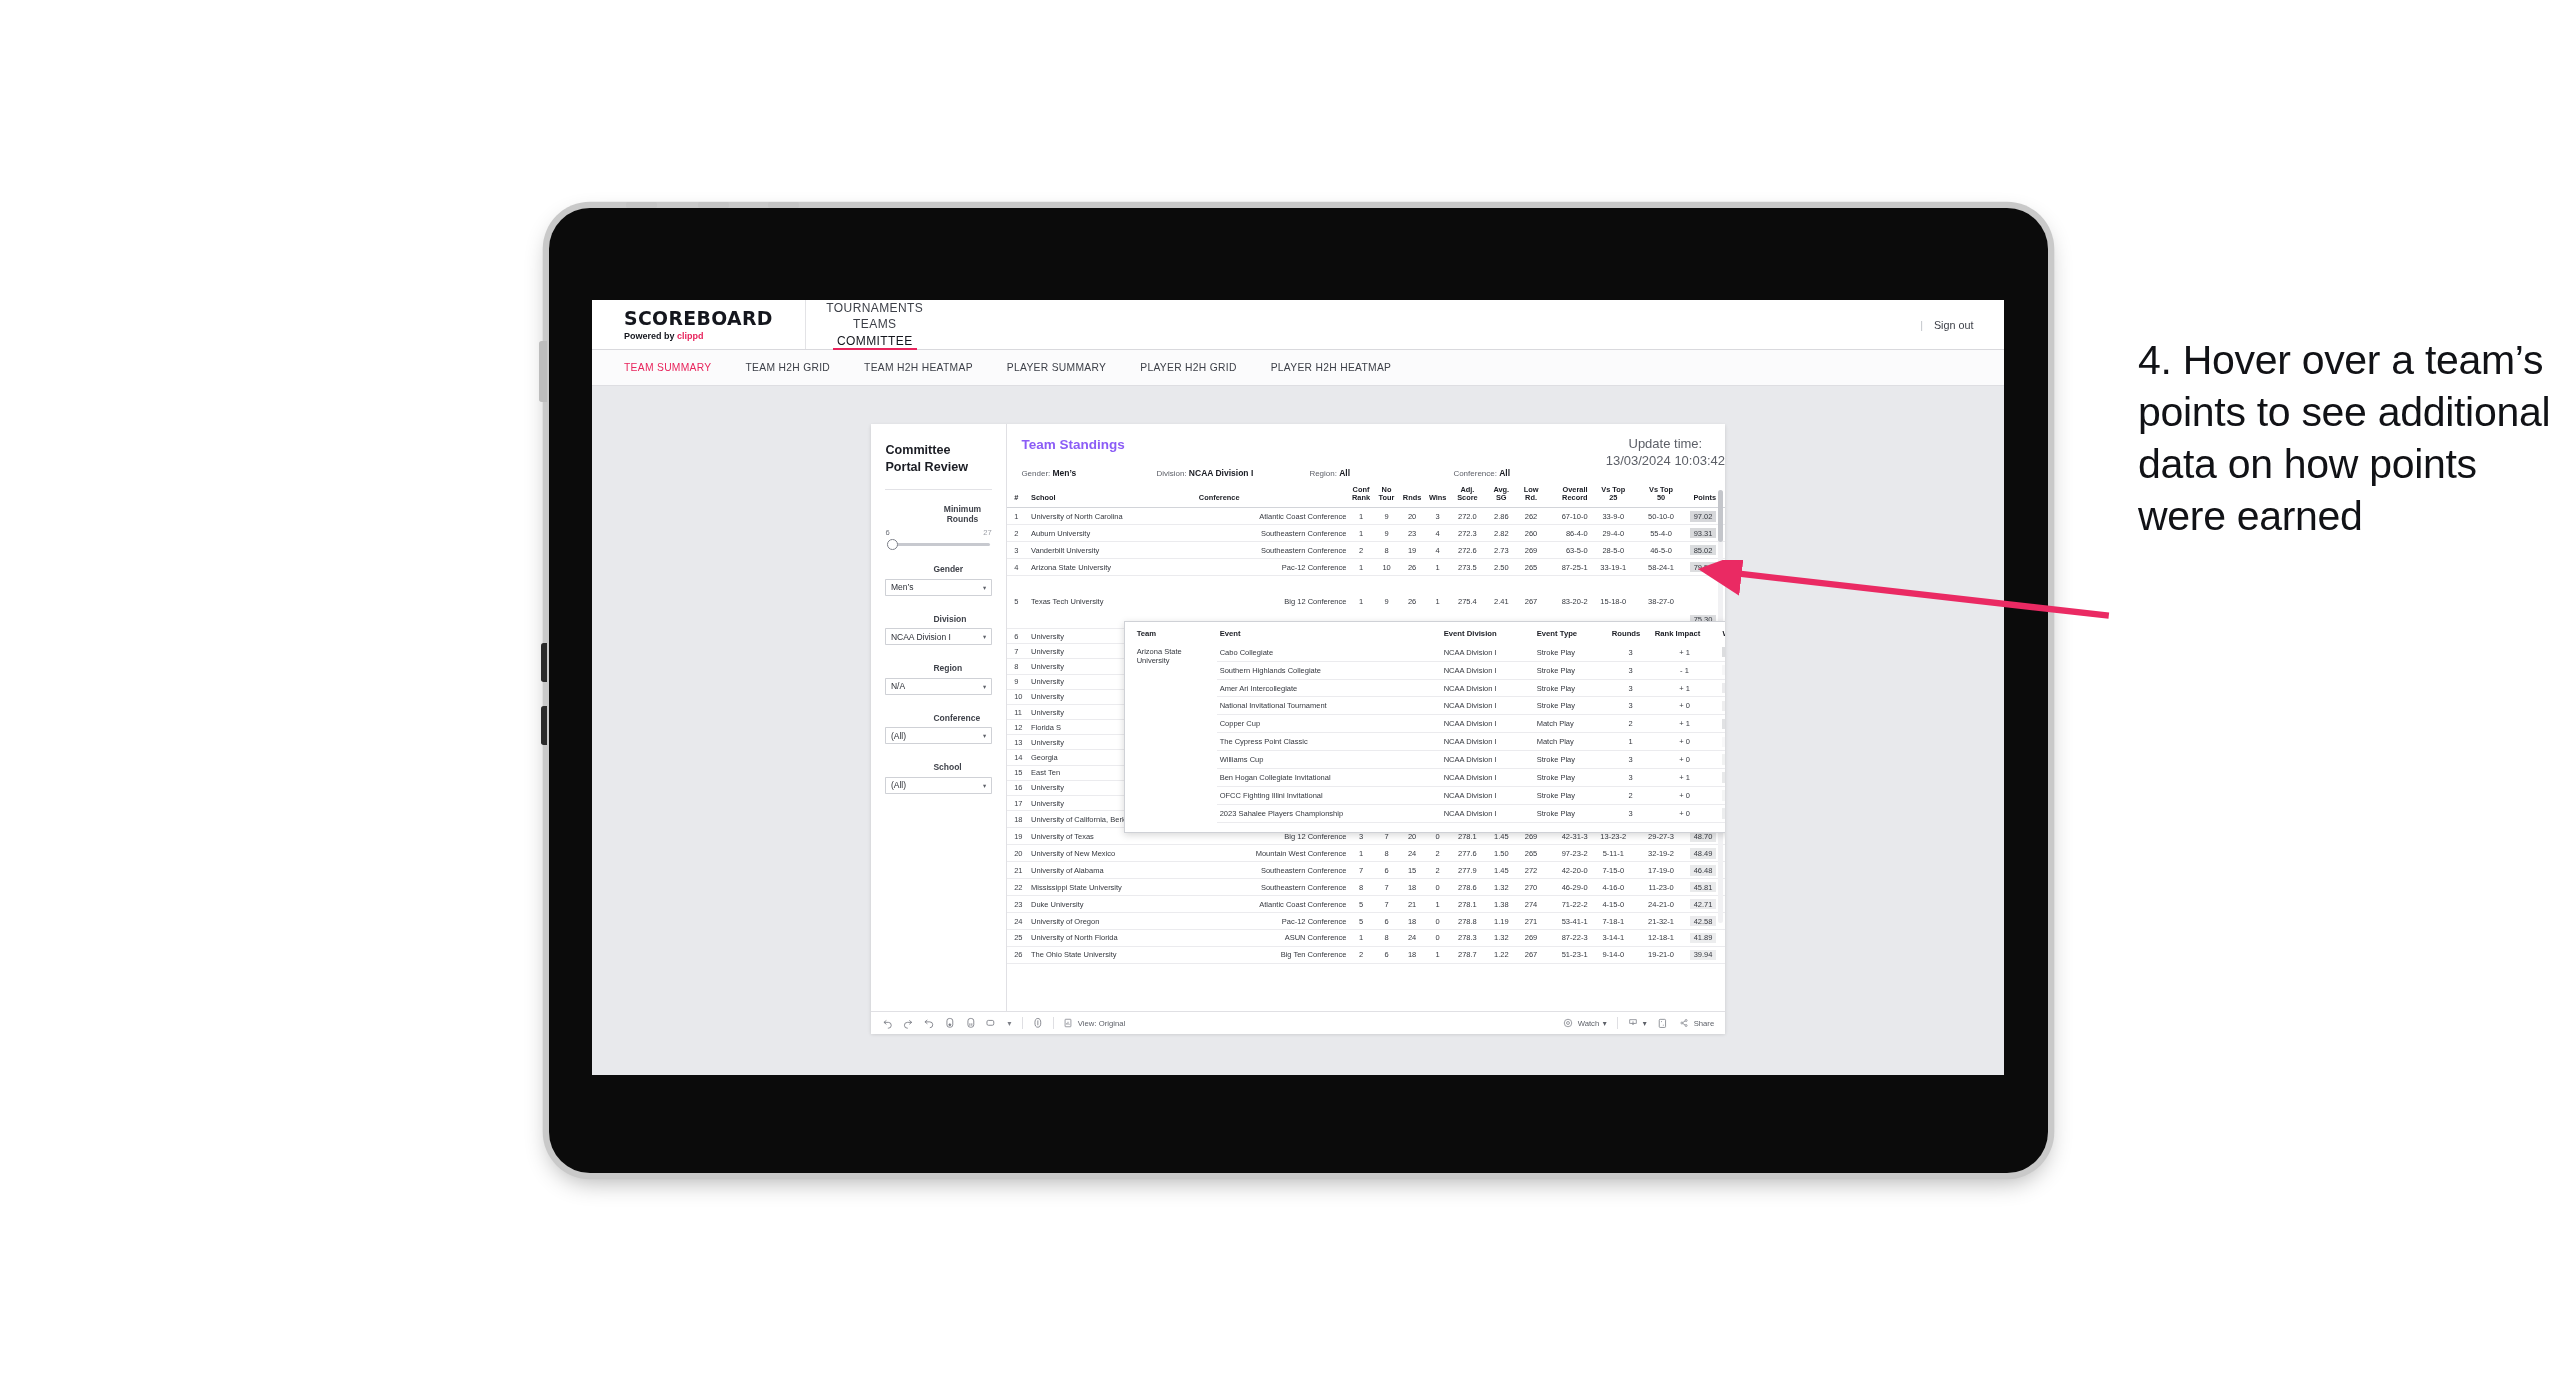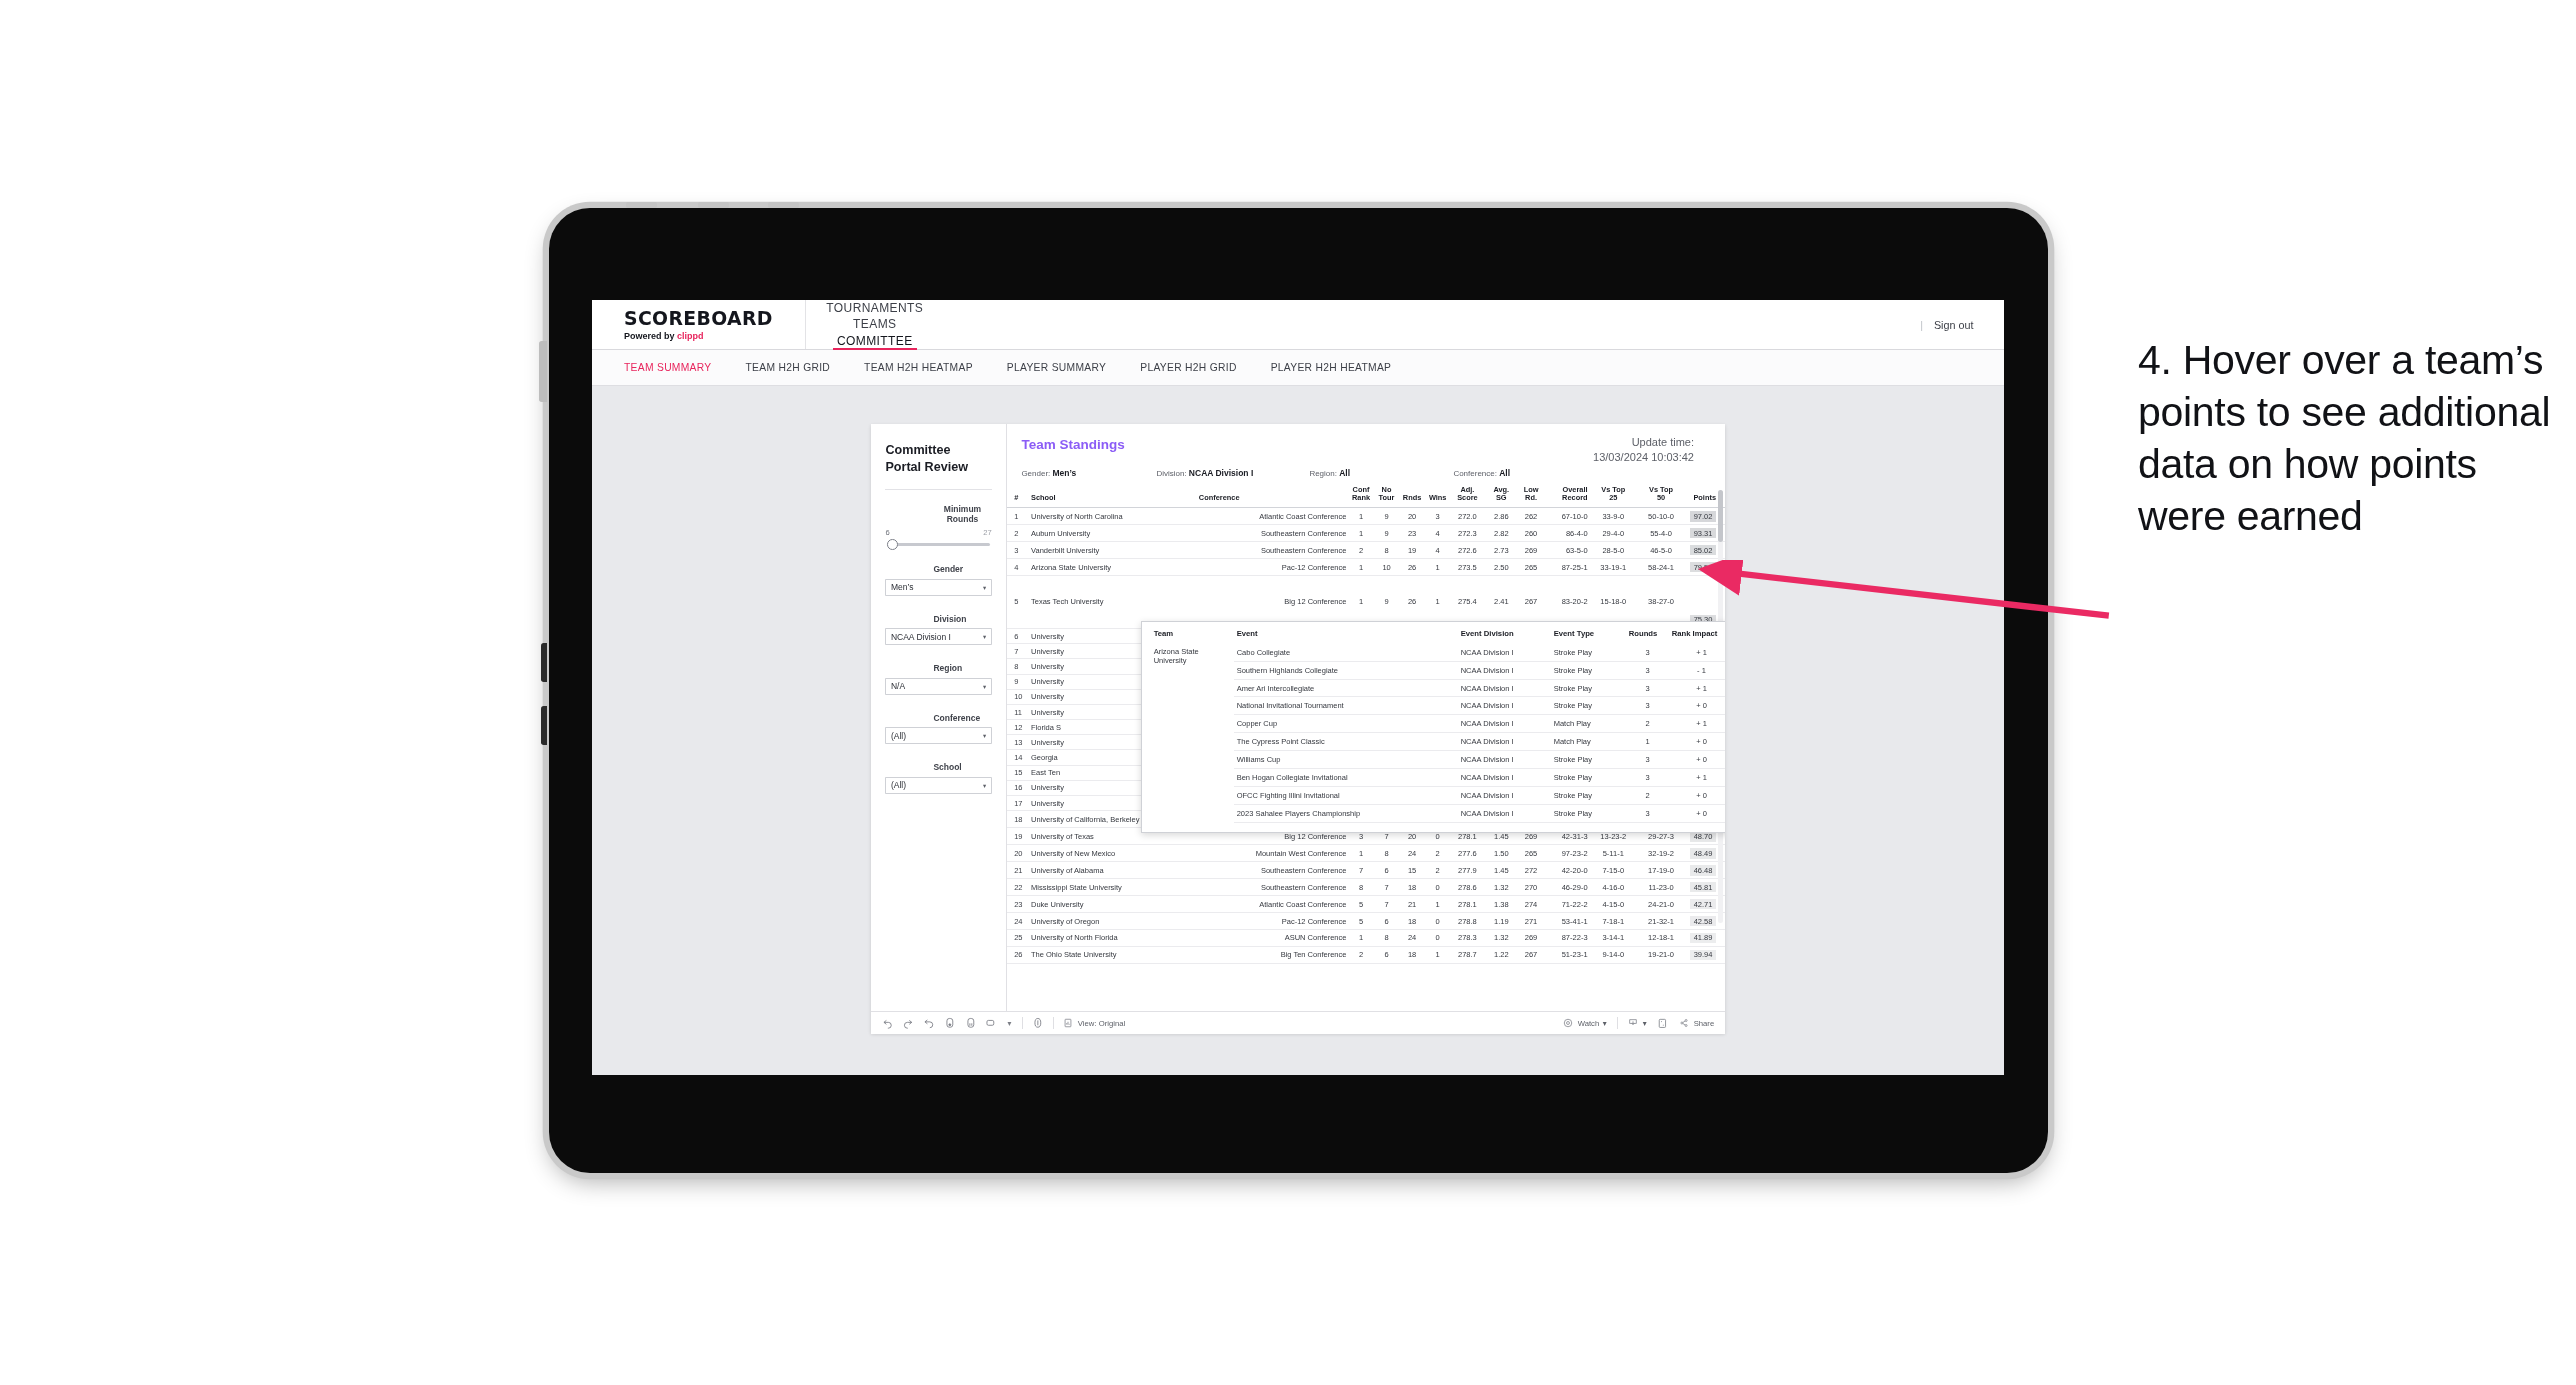"Update time:" .update { font-size: 11px -> 13px; right: 31px -> 0; text-align: right -> center }
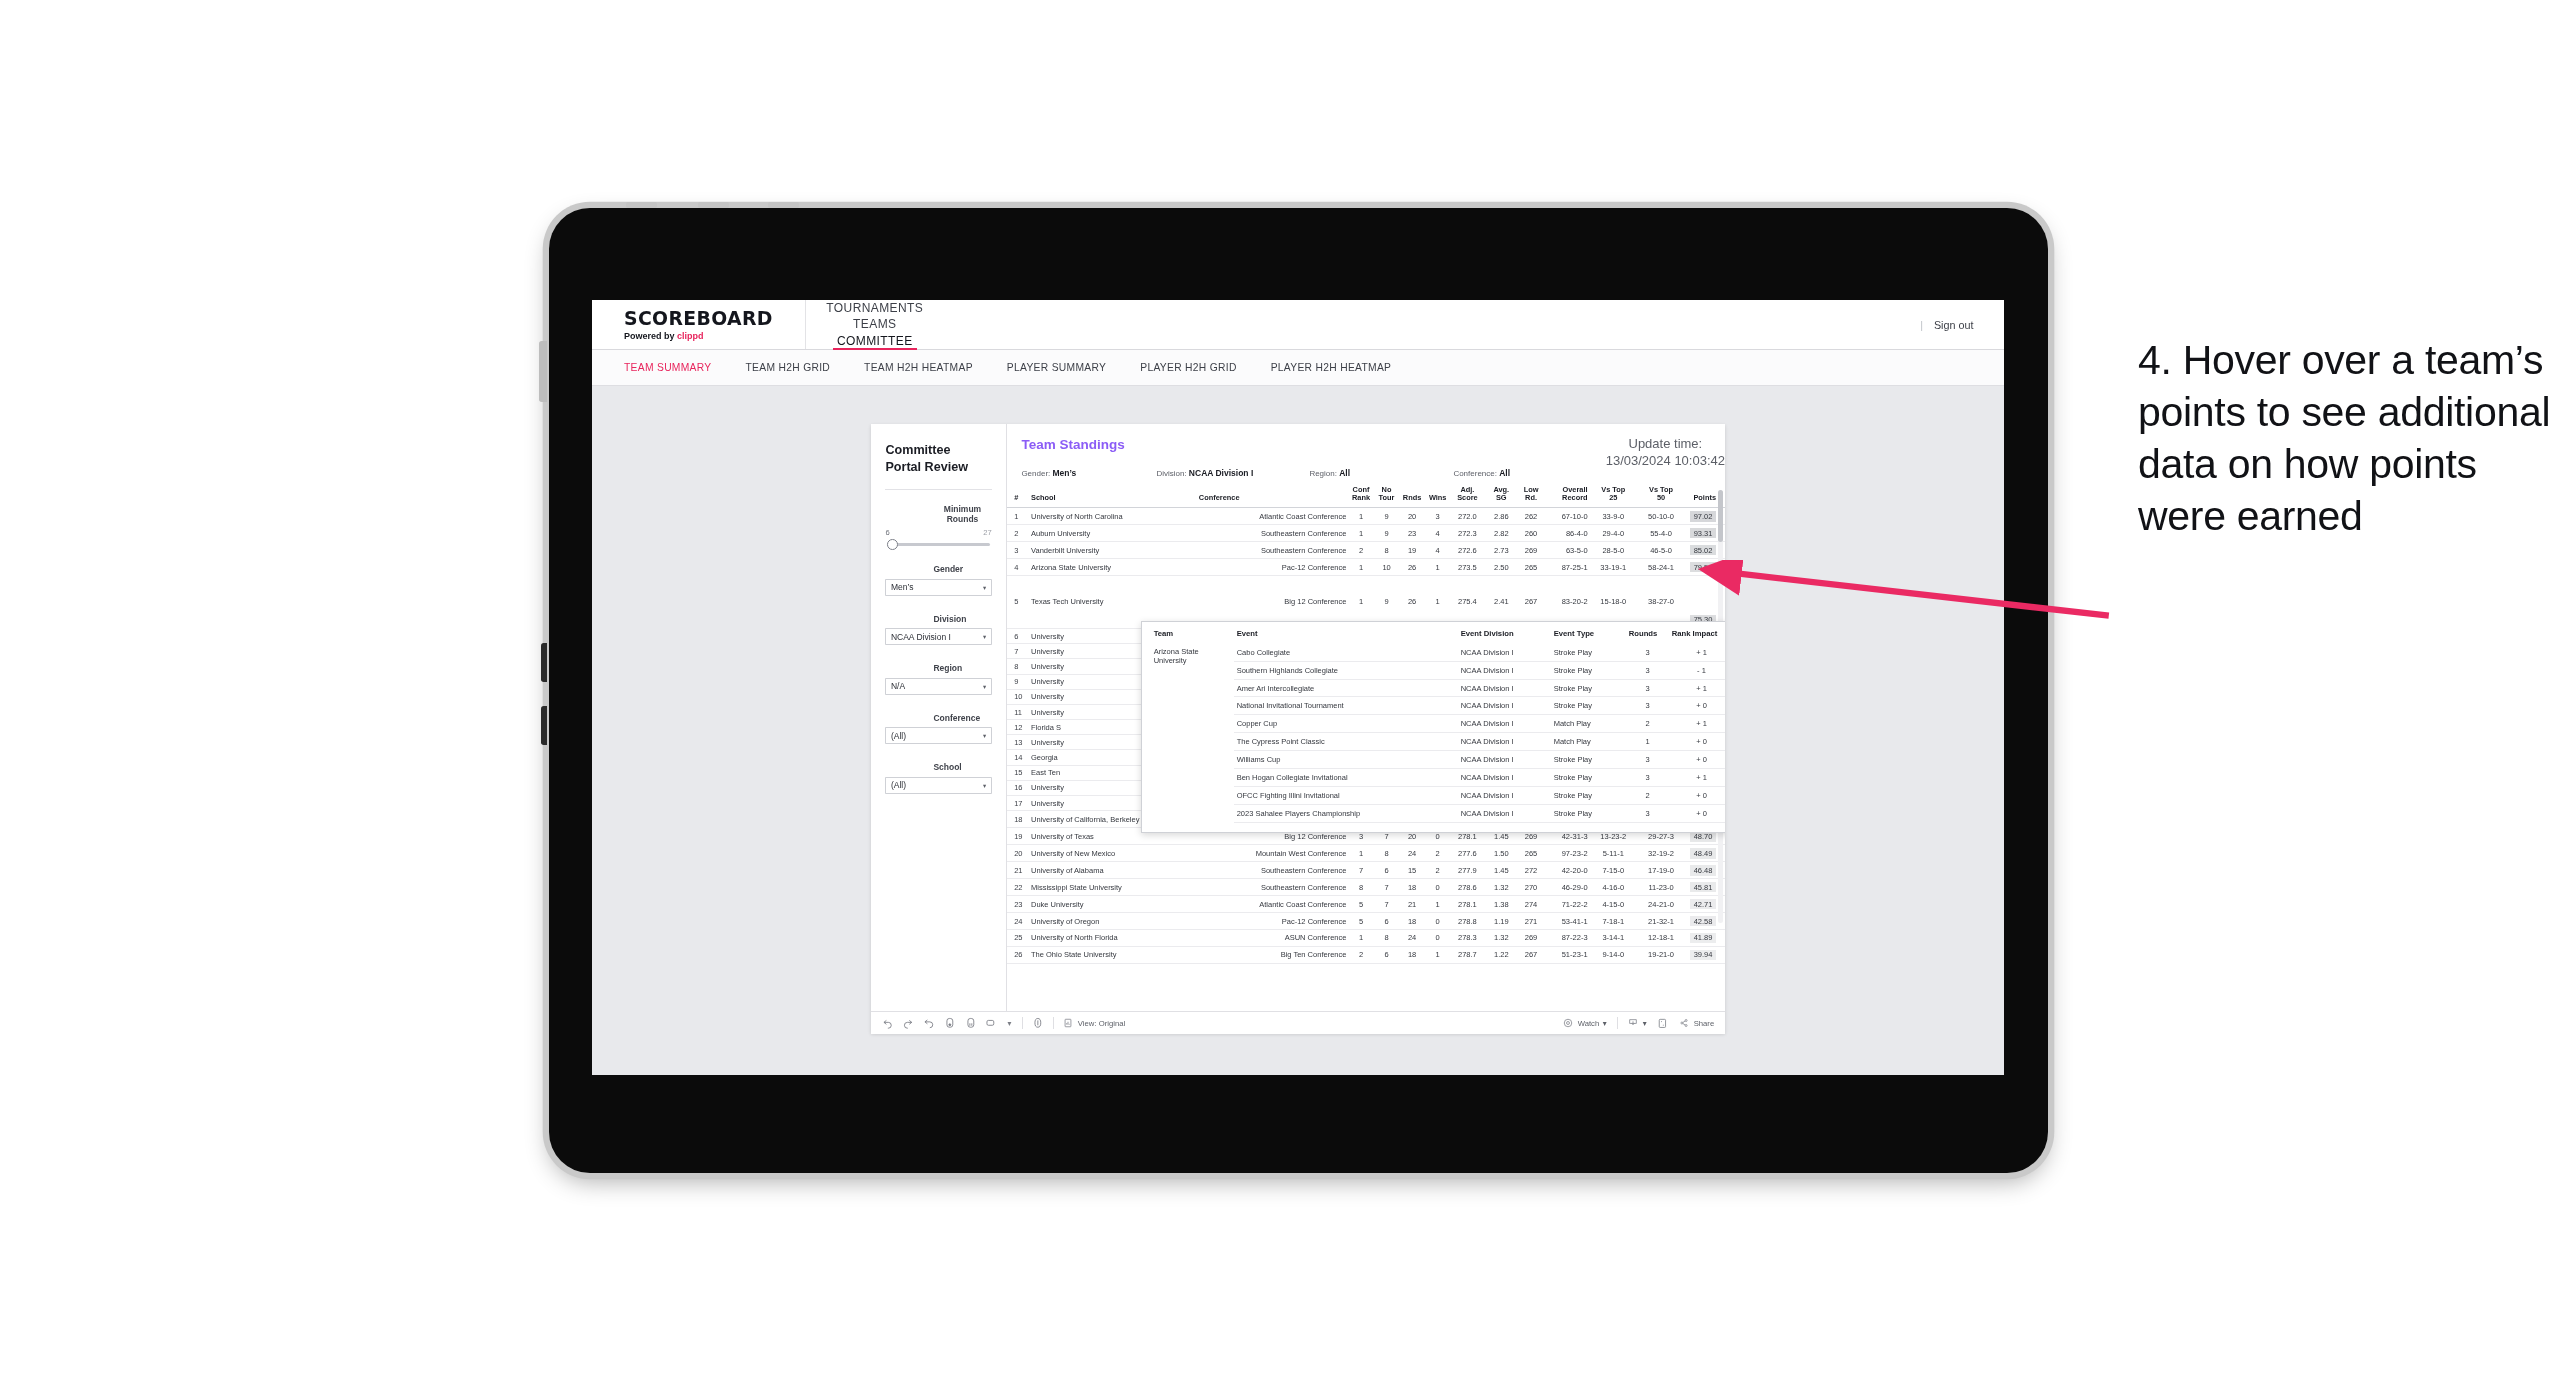"Team" .tooltip { left: 134px -> 117px }
